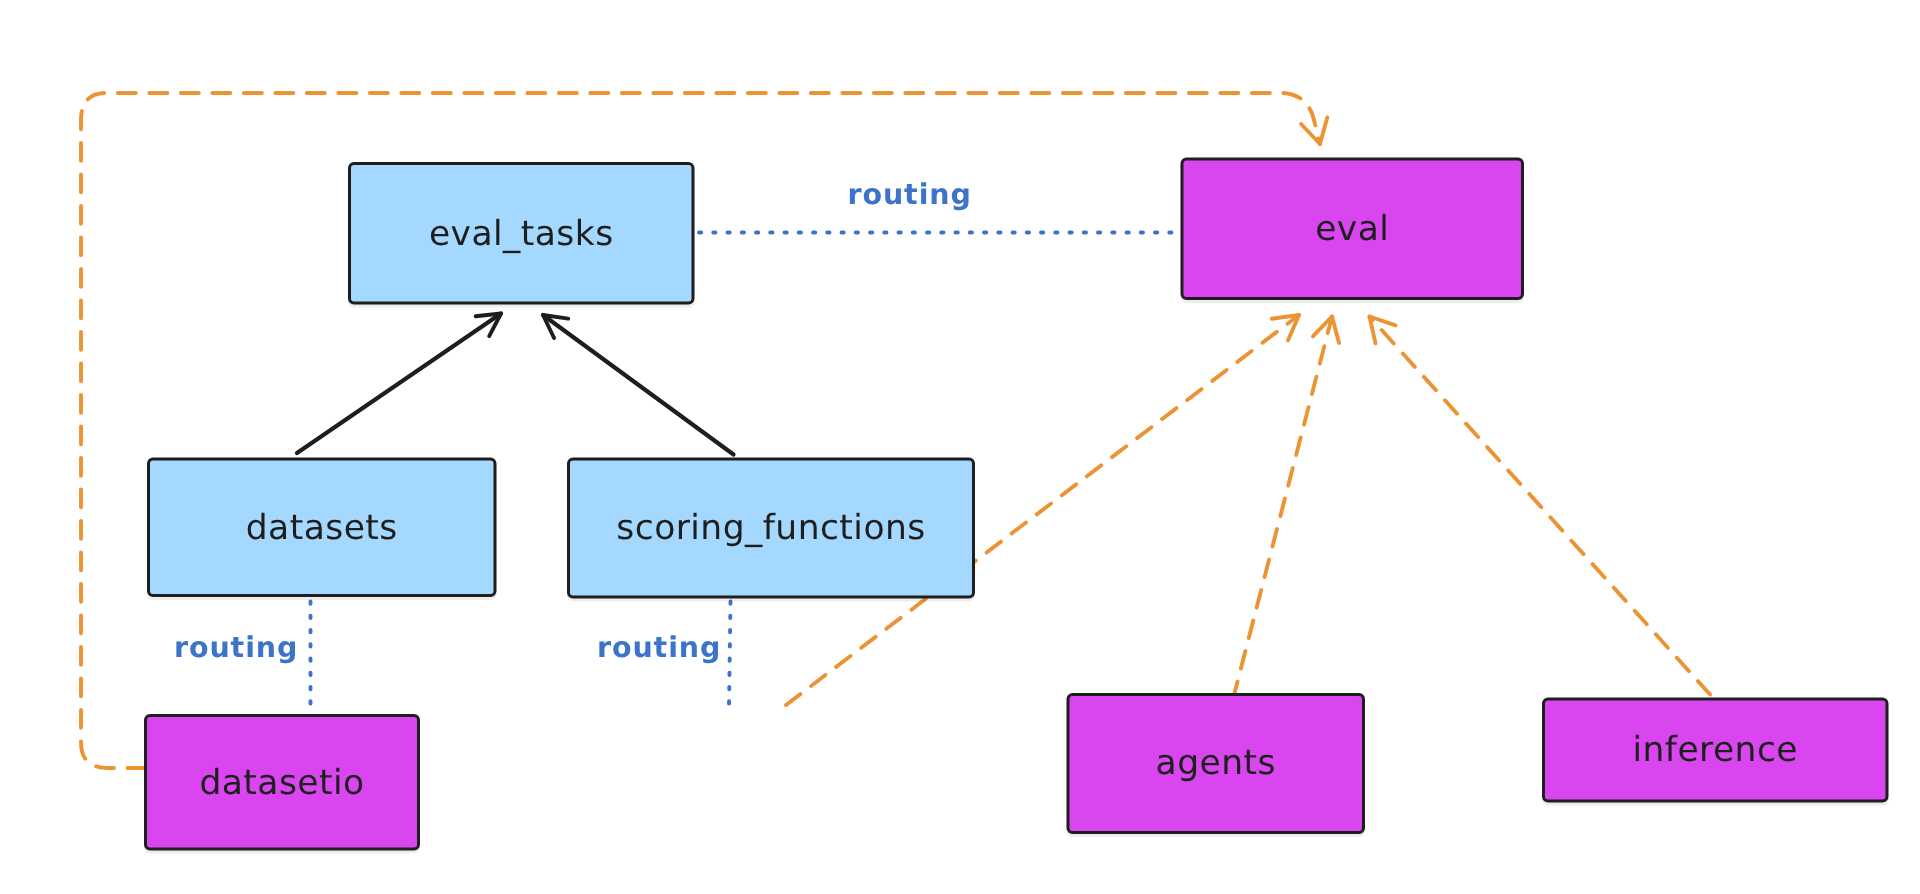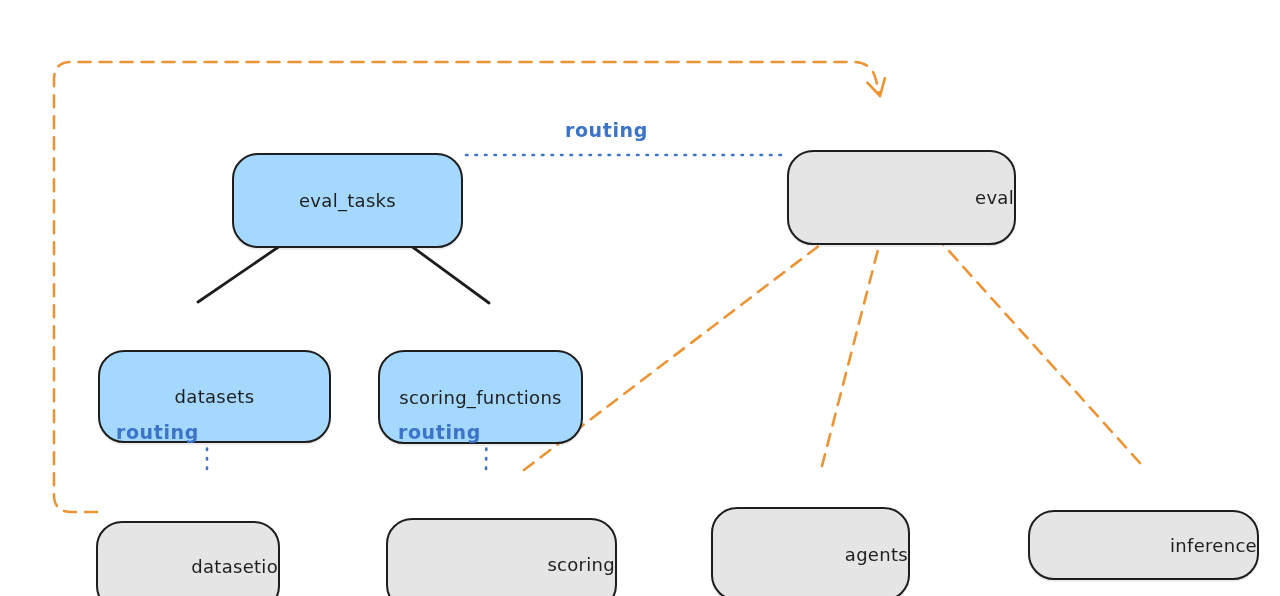"eval_tasks" .node { border-radius: 26px -> 4px; font-size: 18px -> 23px; margin-top: 45px -> none }
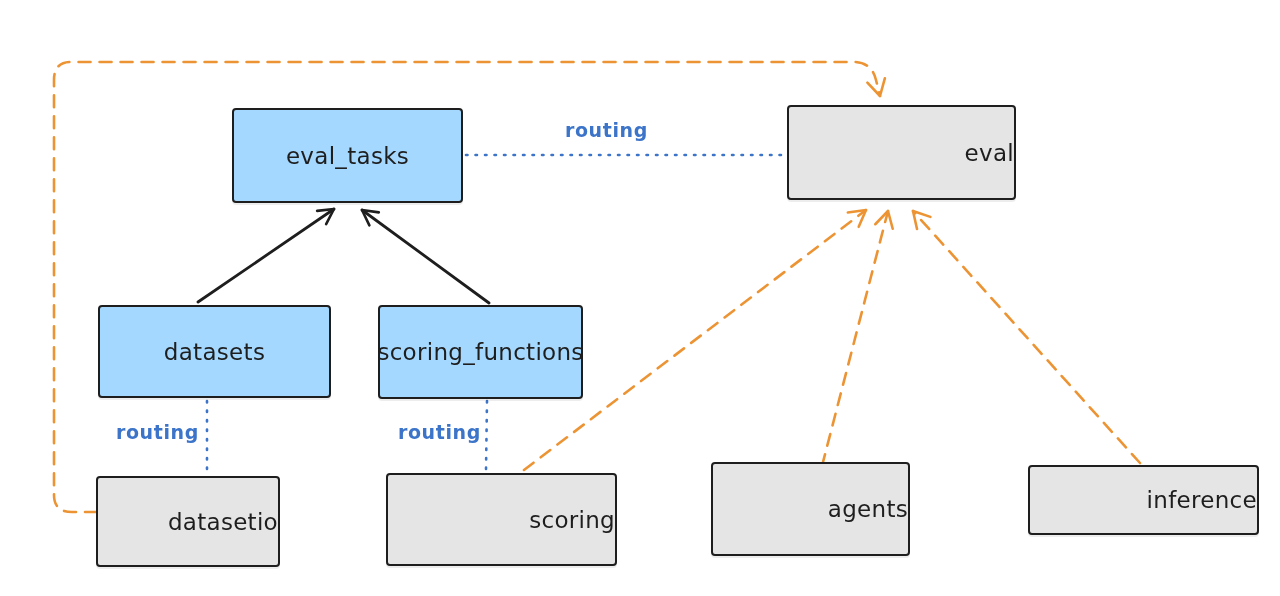"eval" .node.green { background: #e5e5e5 -> #d946ef; justify-content: flex-end -> none }
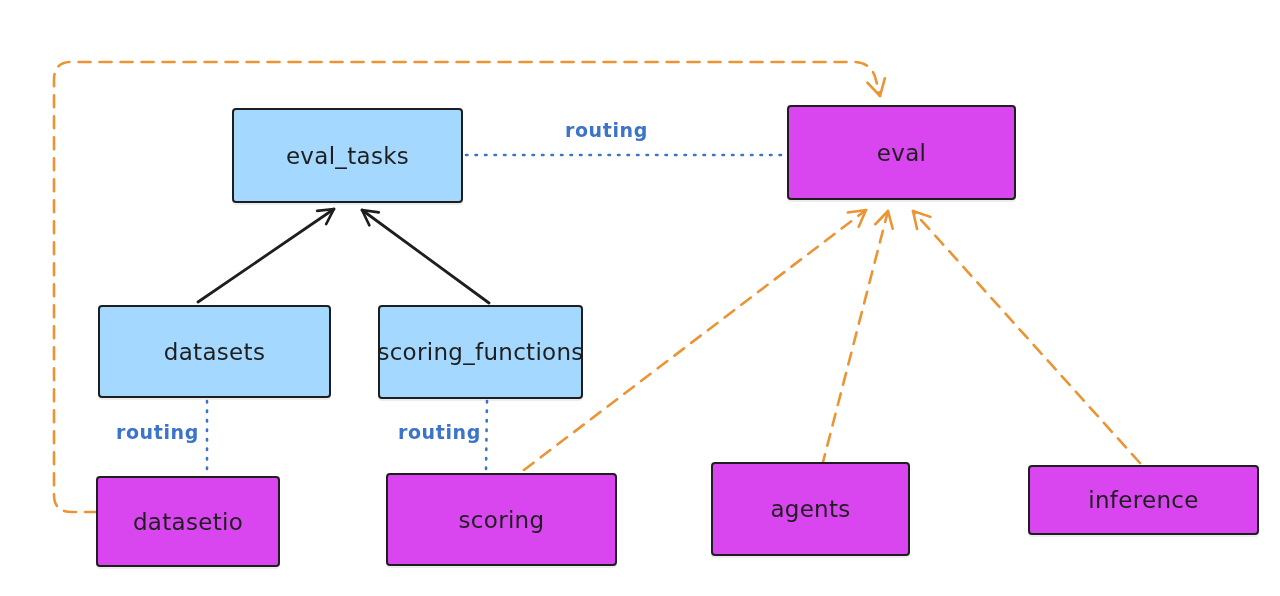"scoring_functions" div.node { width: 205px -> 272px }
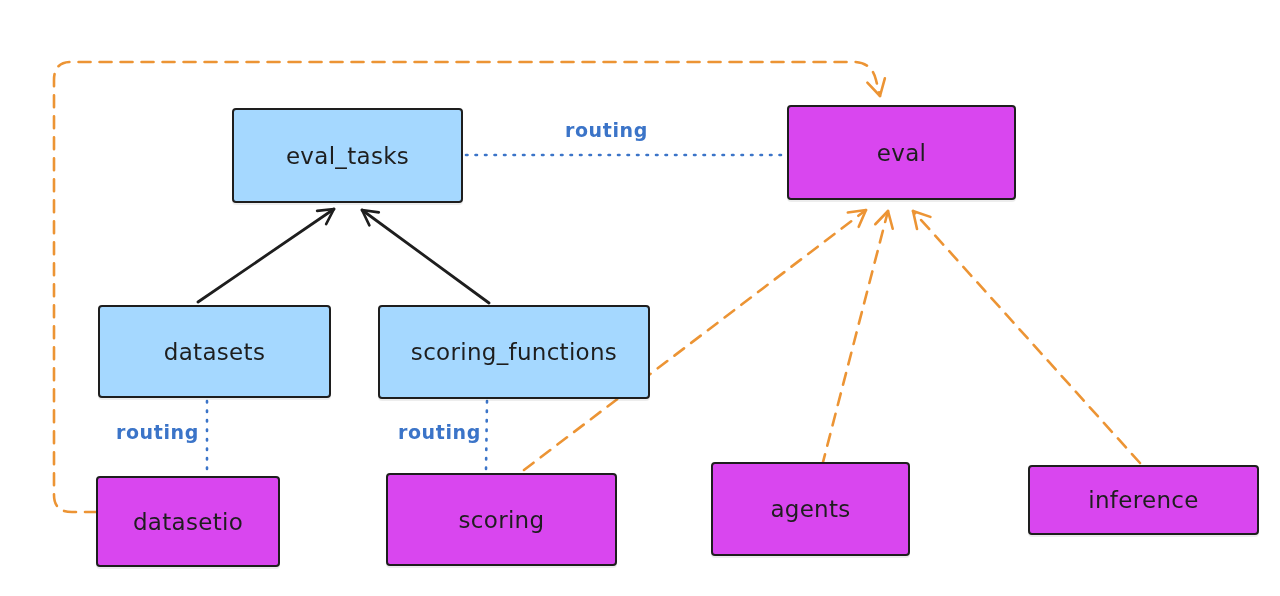"scoring" div.node { html: <div> <span>scoring</span> </div> -> none }
